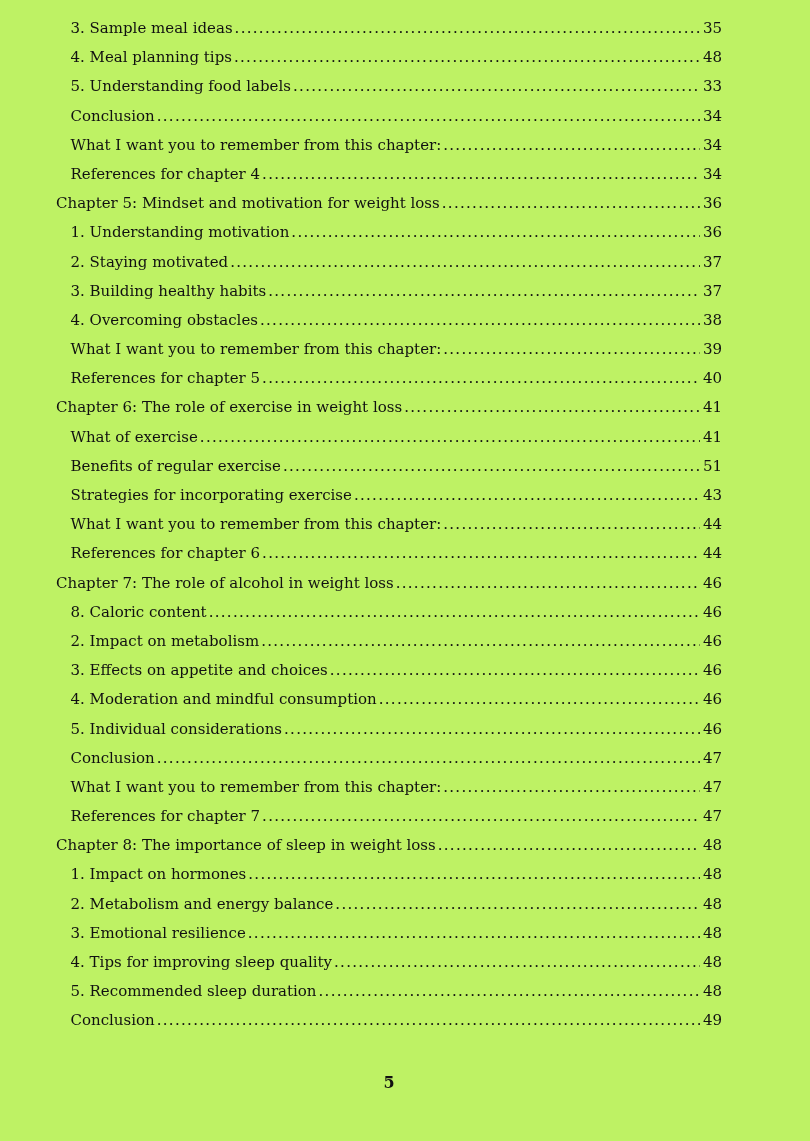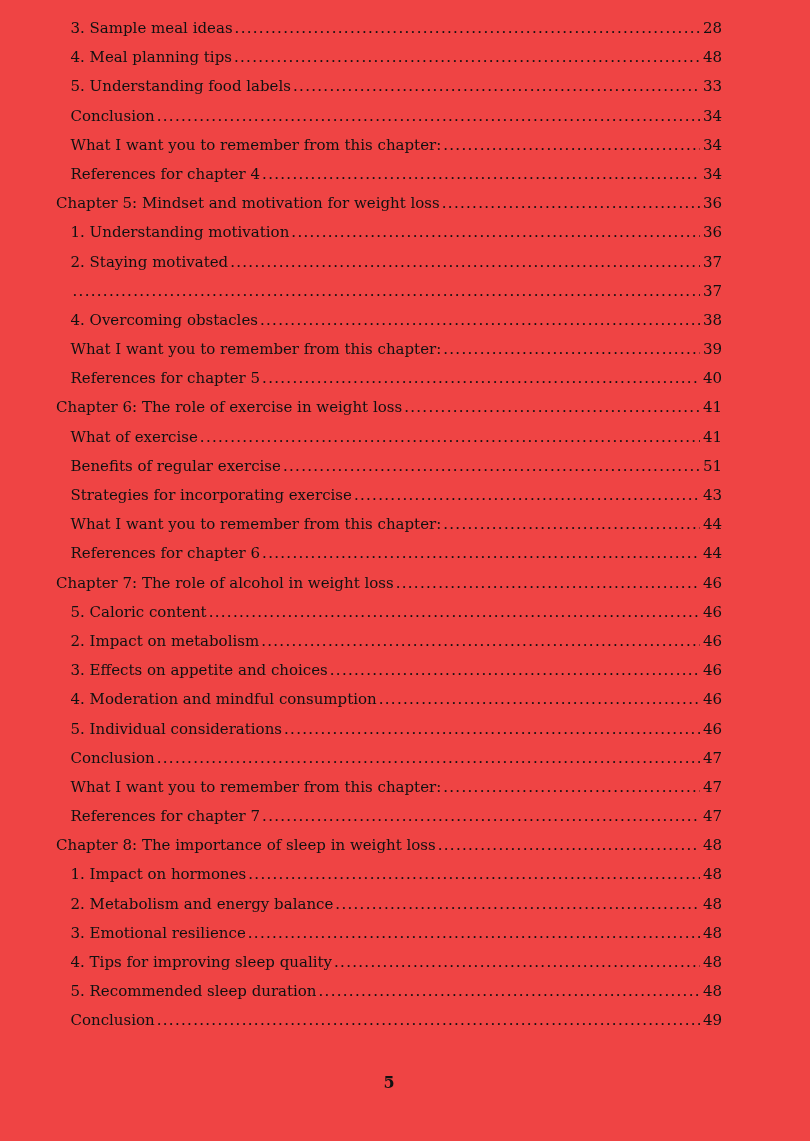"3. Sample meal ideas" .page { background: #ef4444 -> #bef264 }
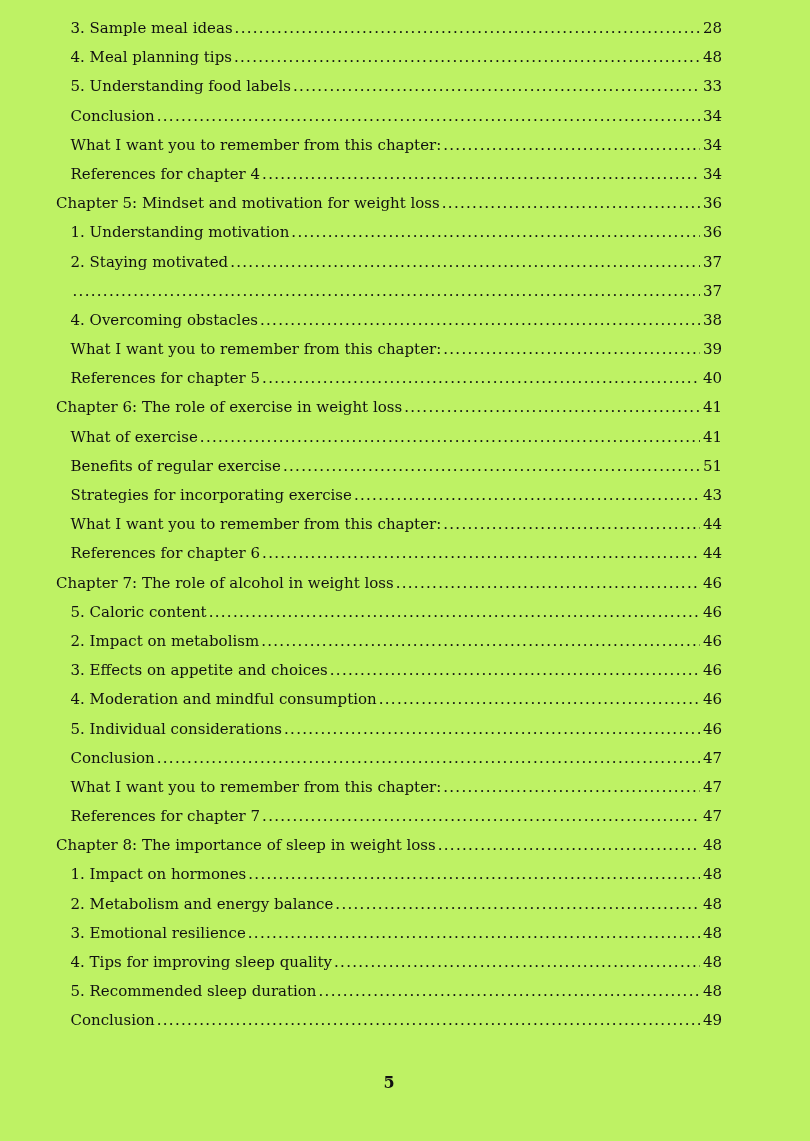"28" span.toc-page { text: 28 -> 35 }
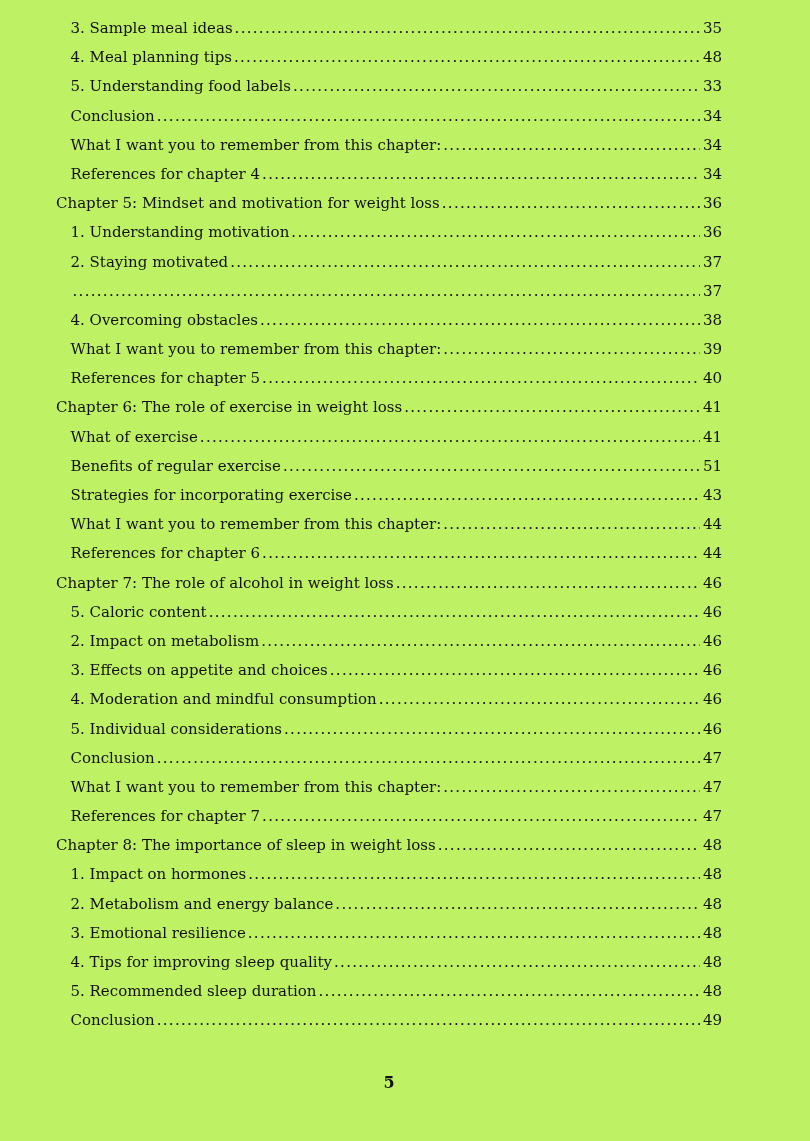"3. Building healthy habits" span.toc-label { html: none -> <span>3. Building healthy habits</span> }
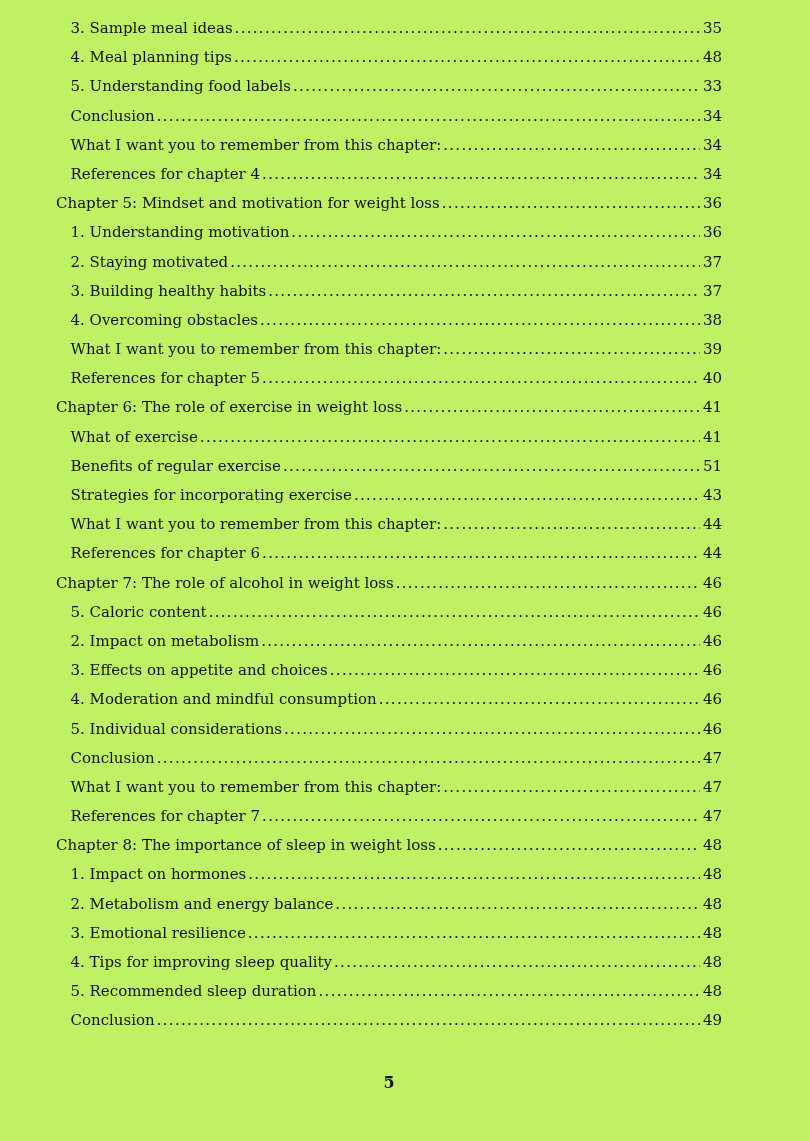"5. Caloric content" span.toc-label { text: 5 -> 8 }
